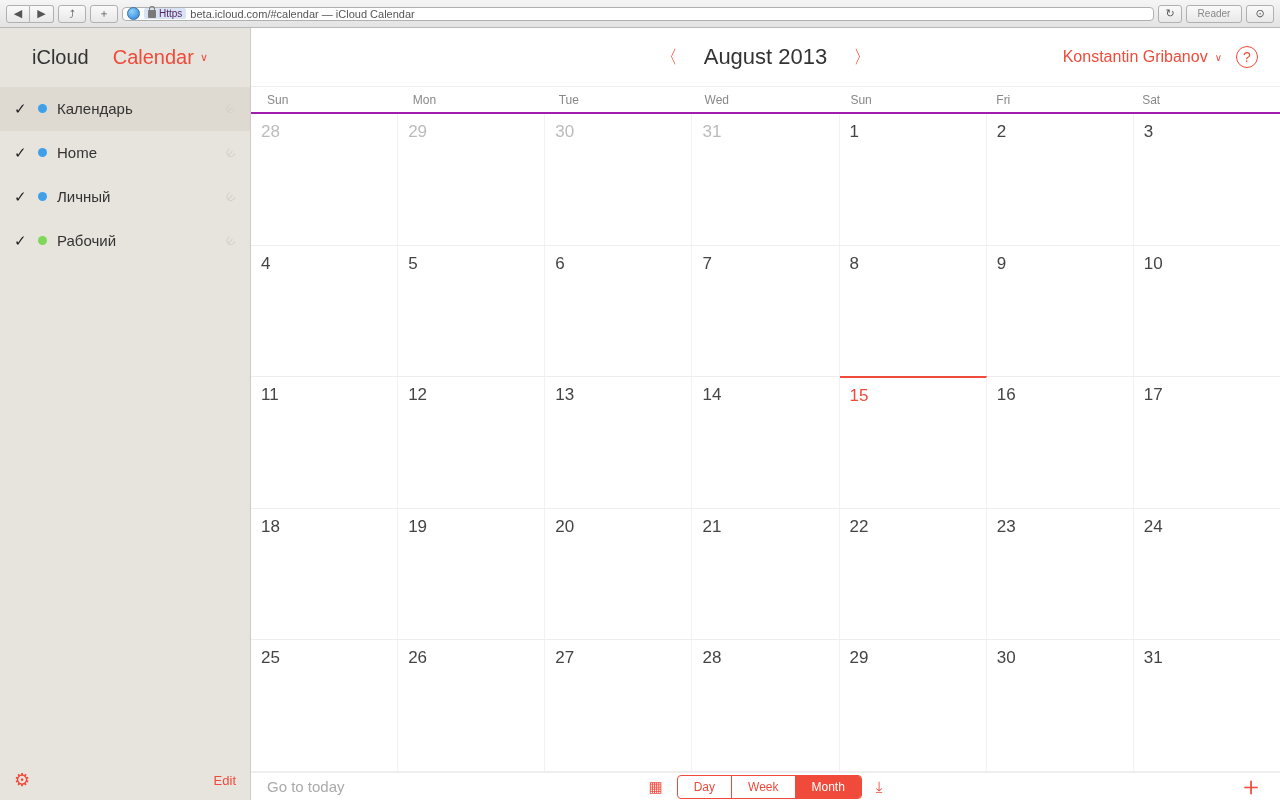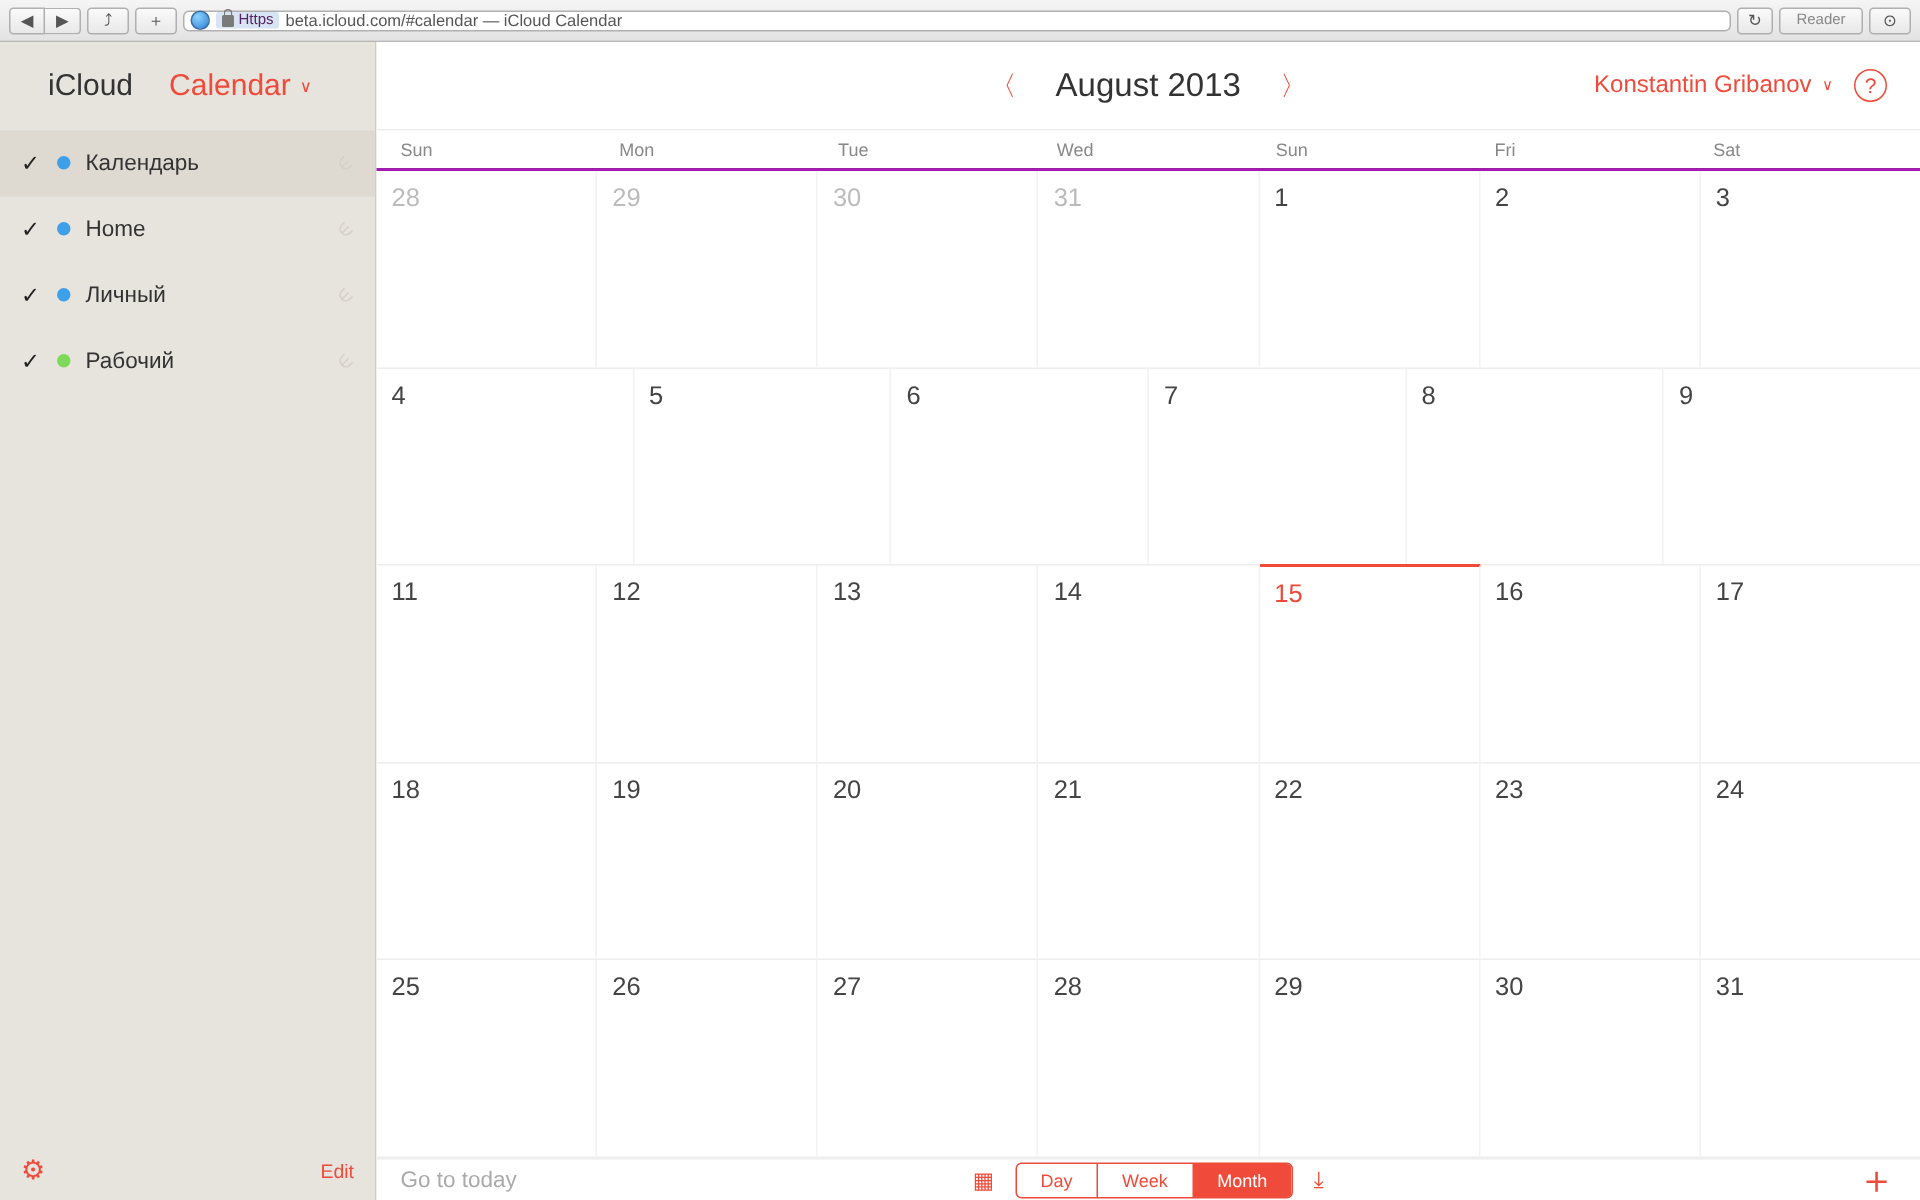"10" div.day { html: none -> <div><span>10</span></div> }
